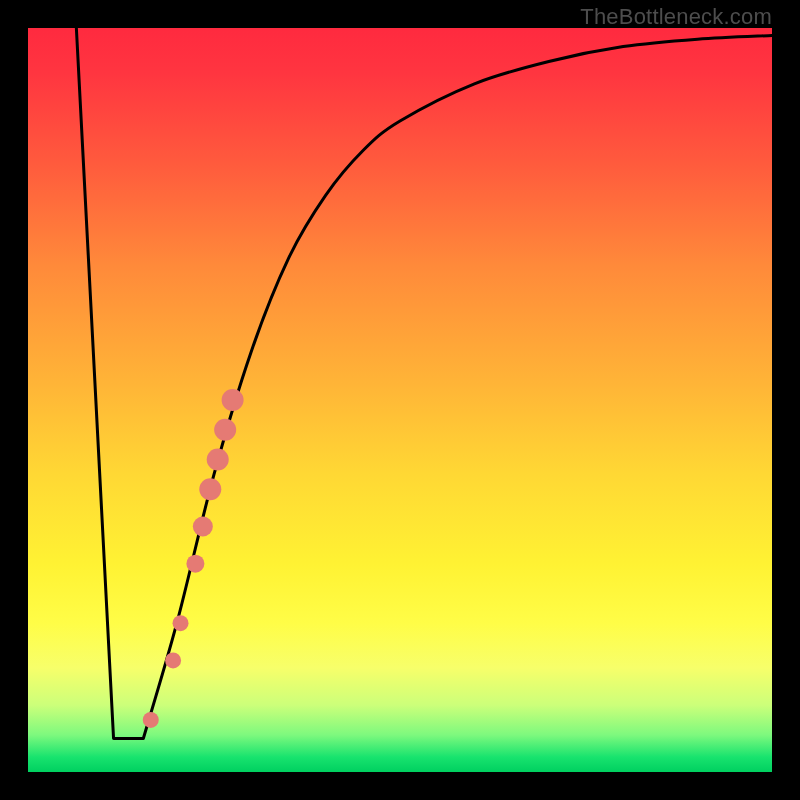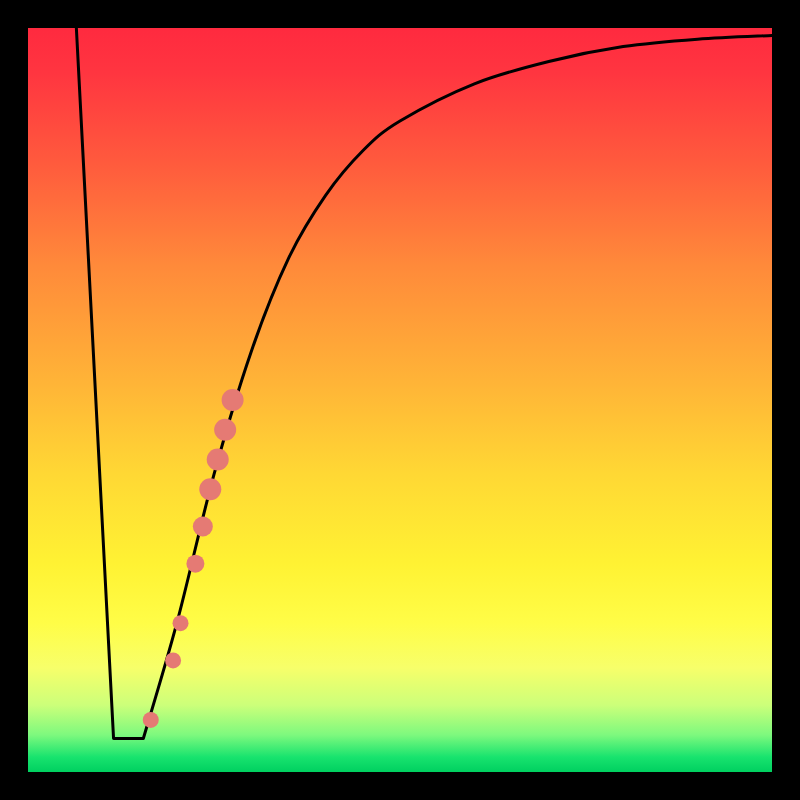"TheBottleneck.com" div.watermark { html: none -> <div>TheBottleneck.com</div> }
